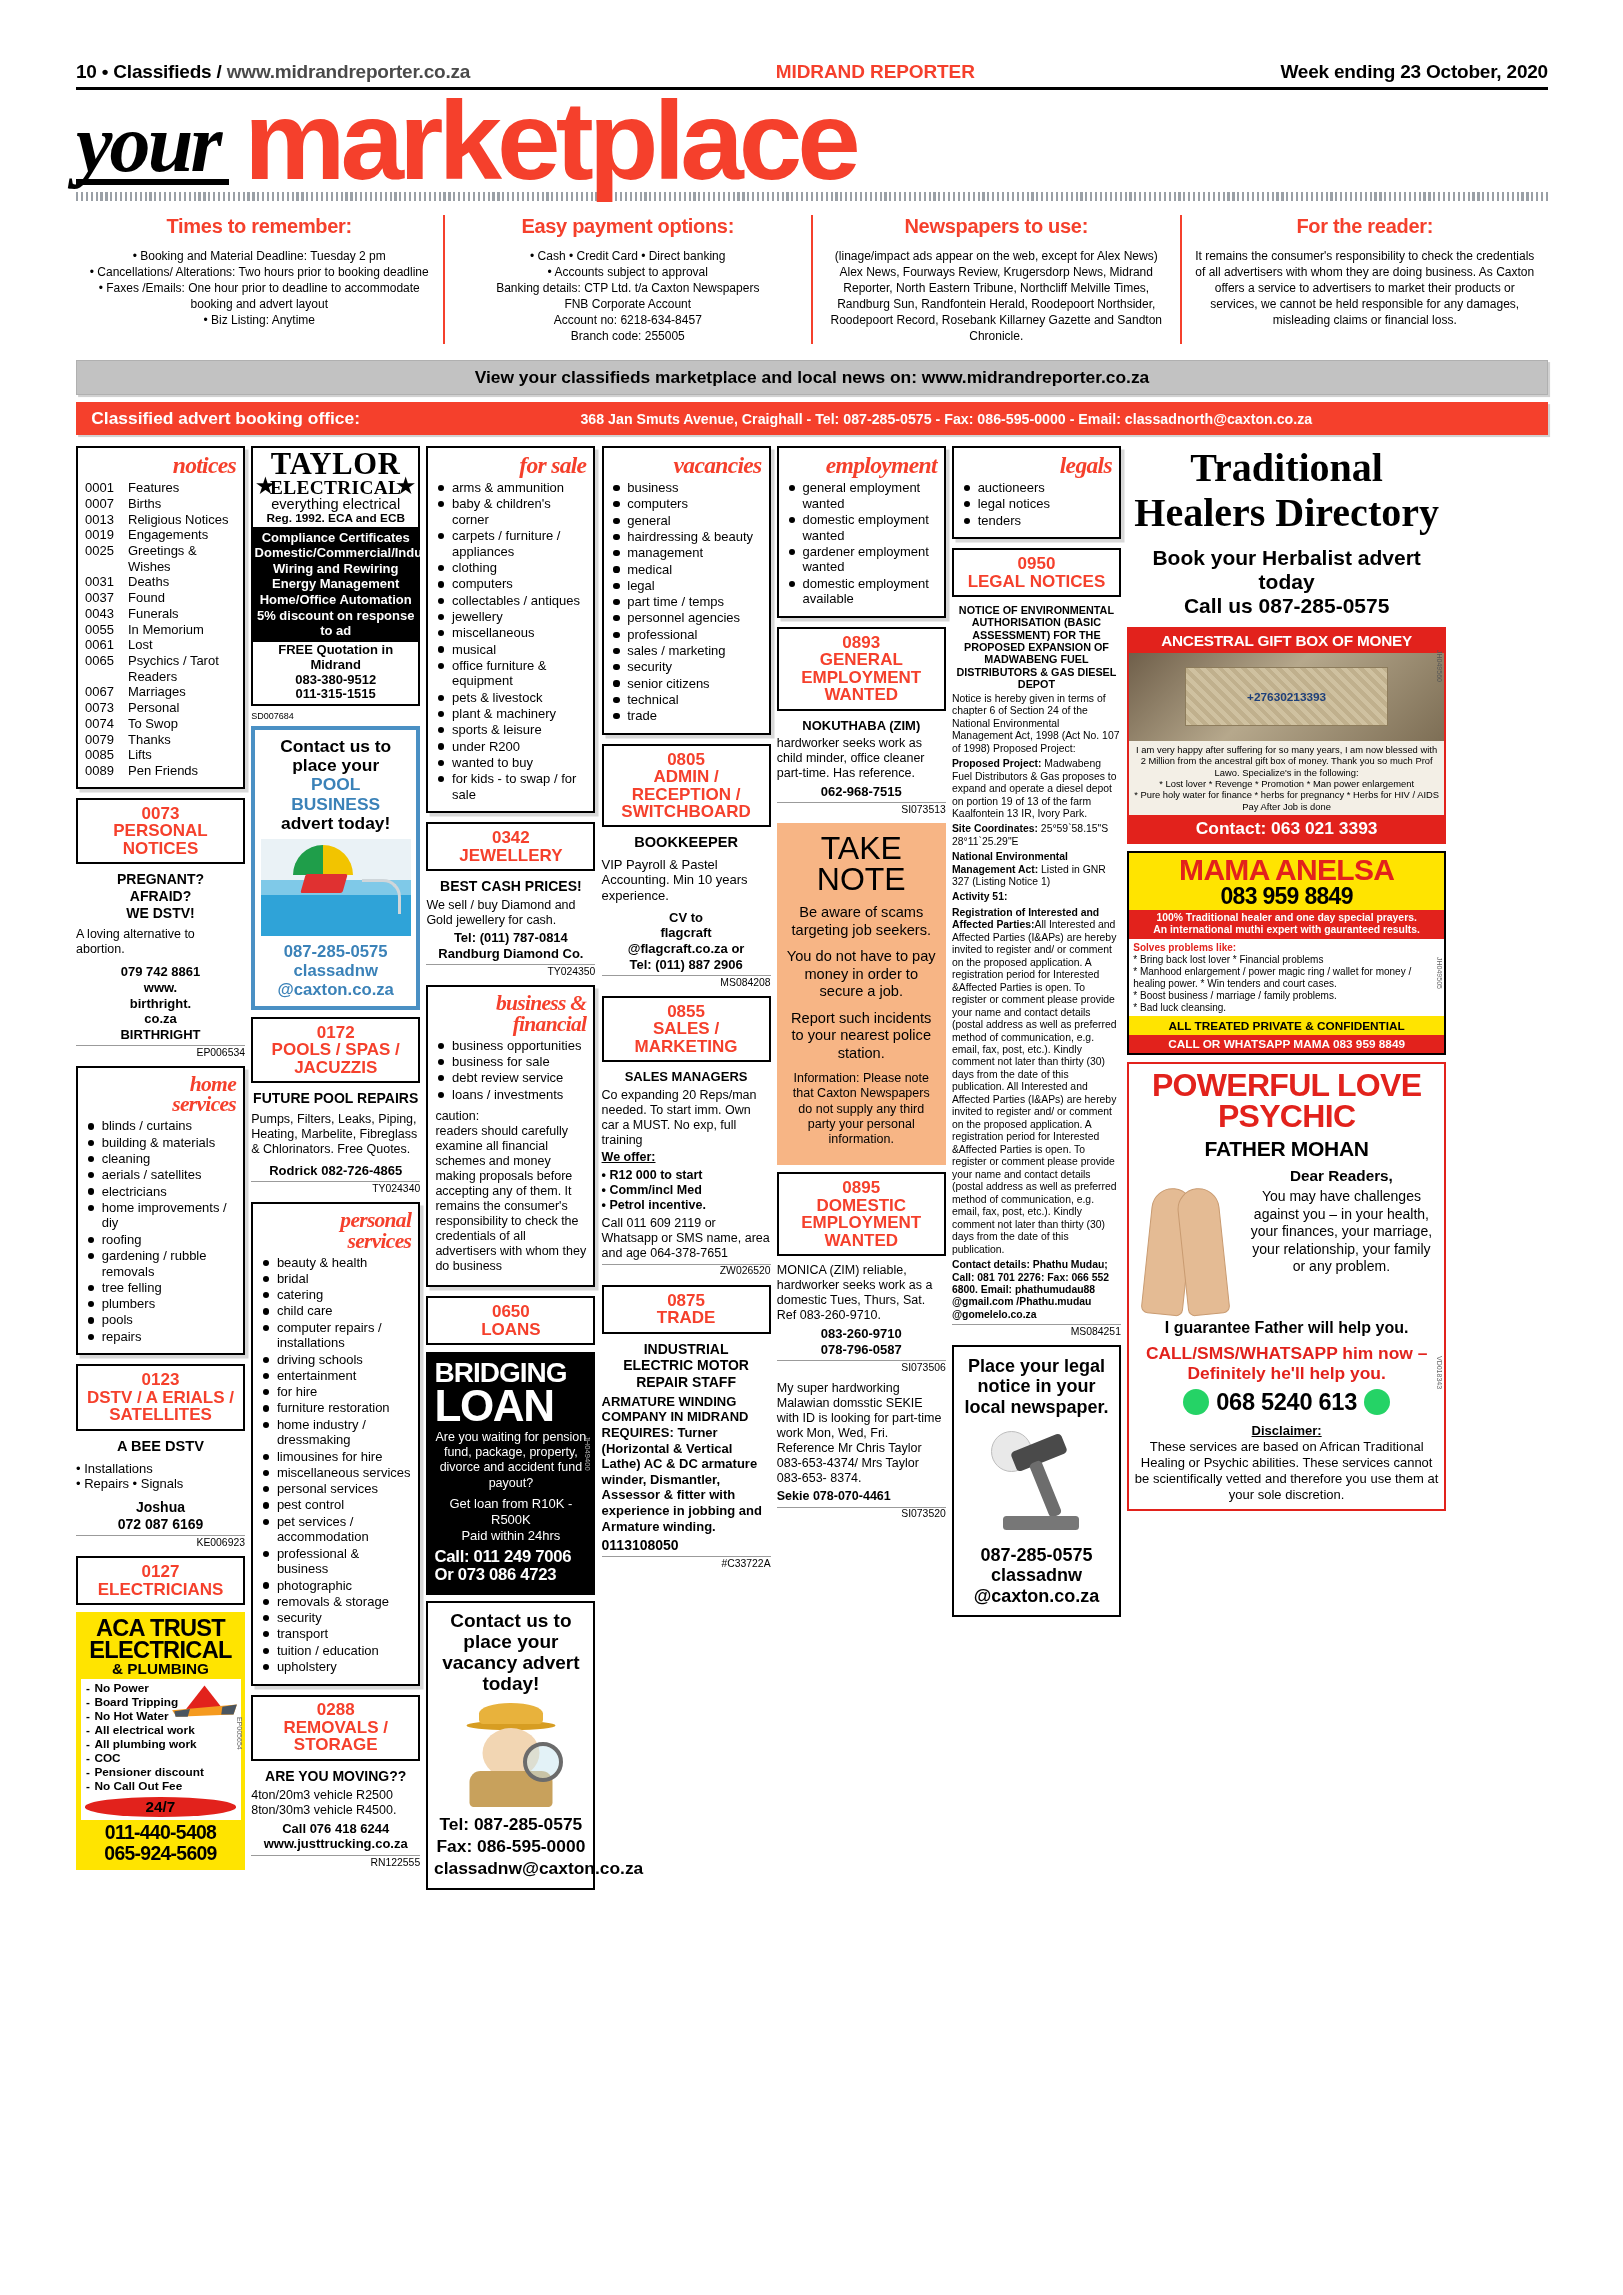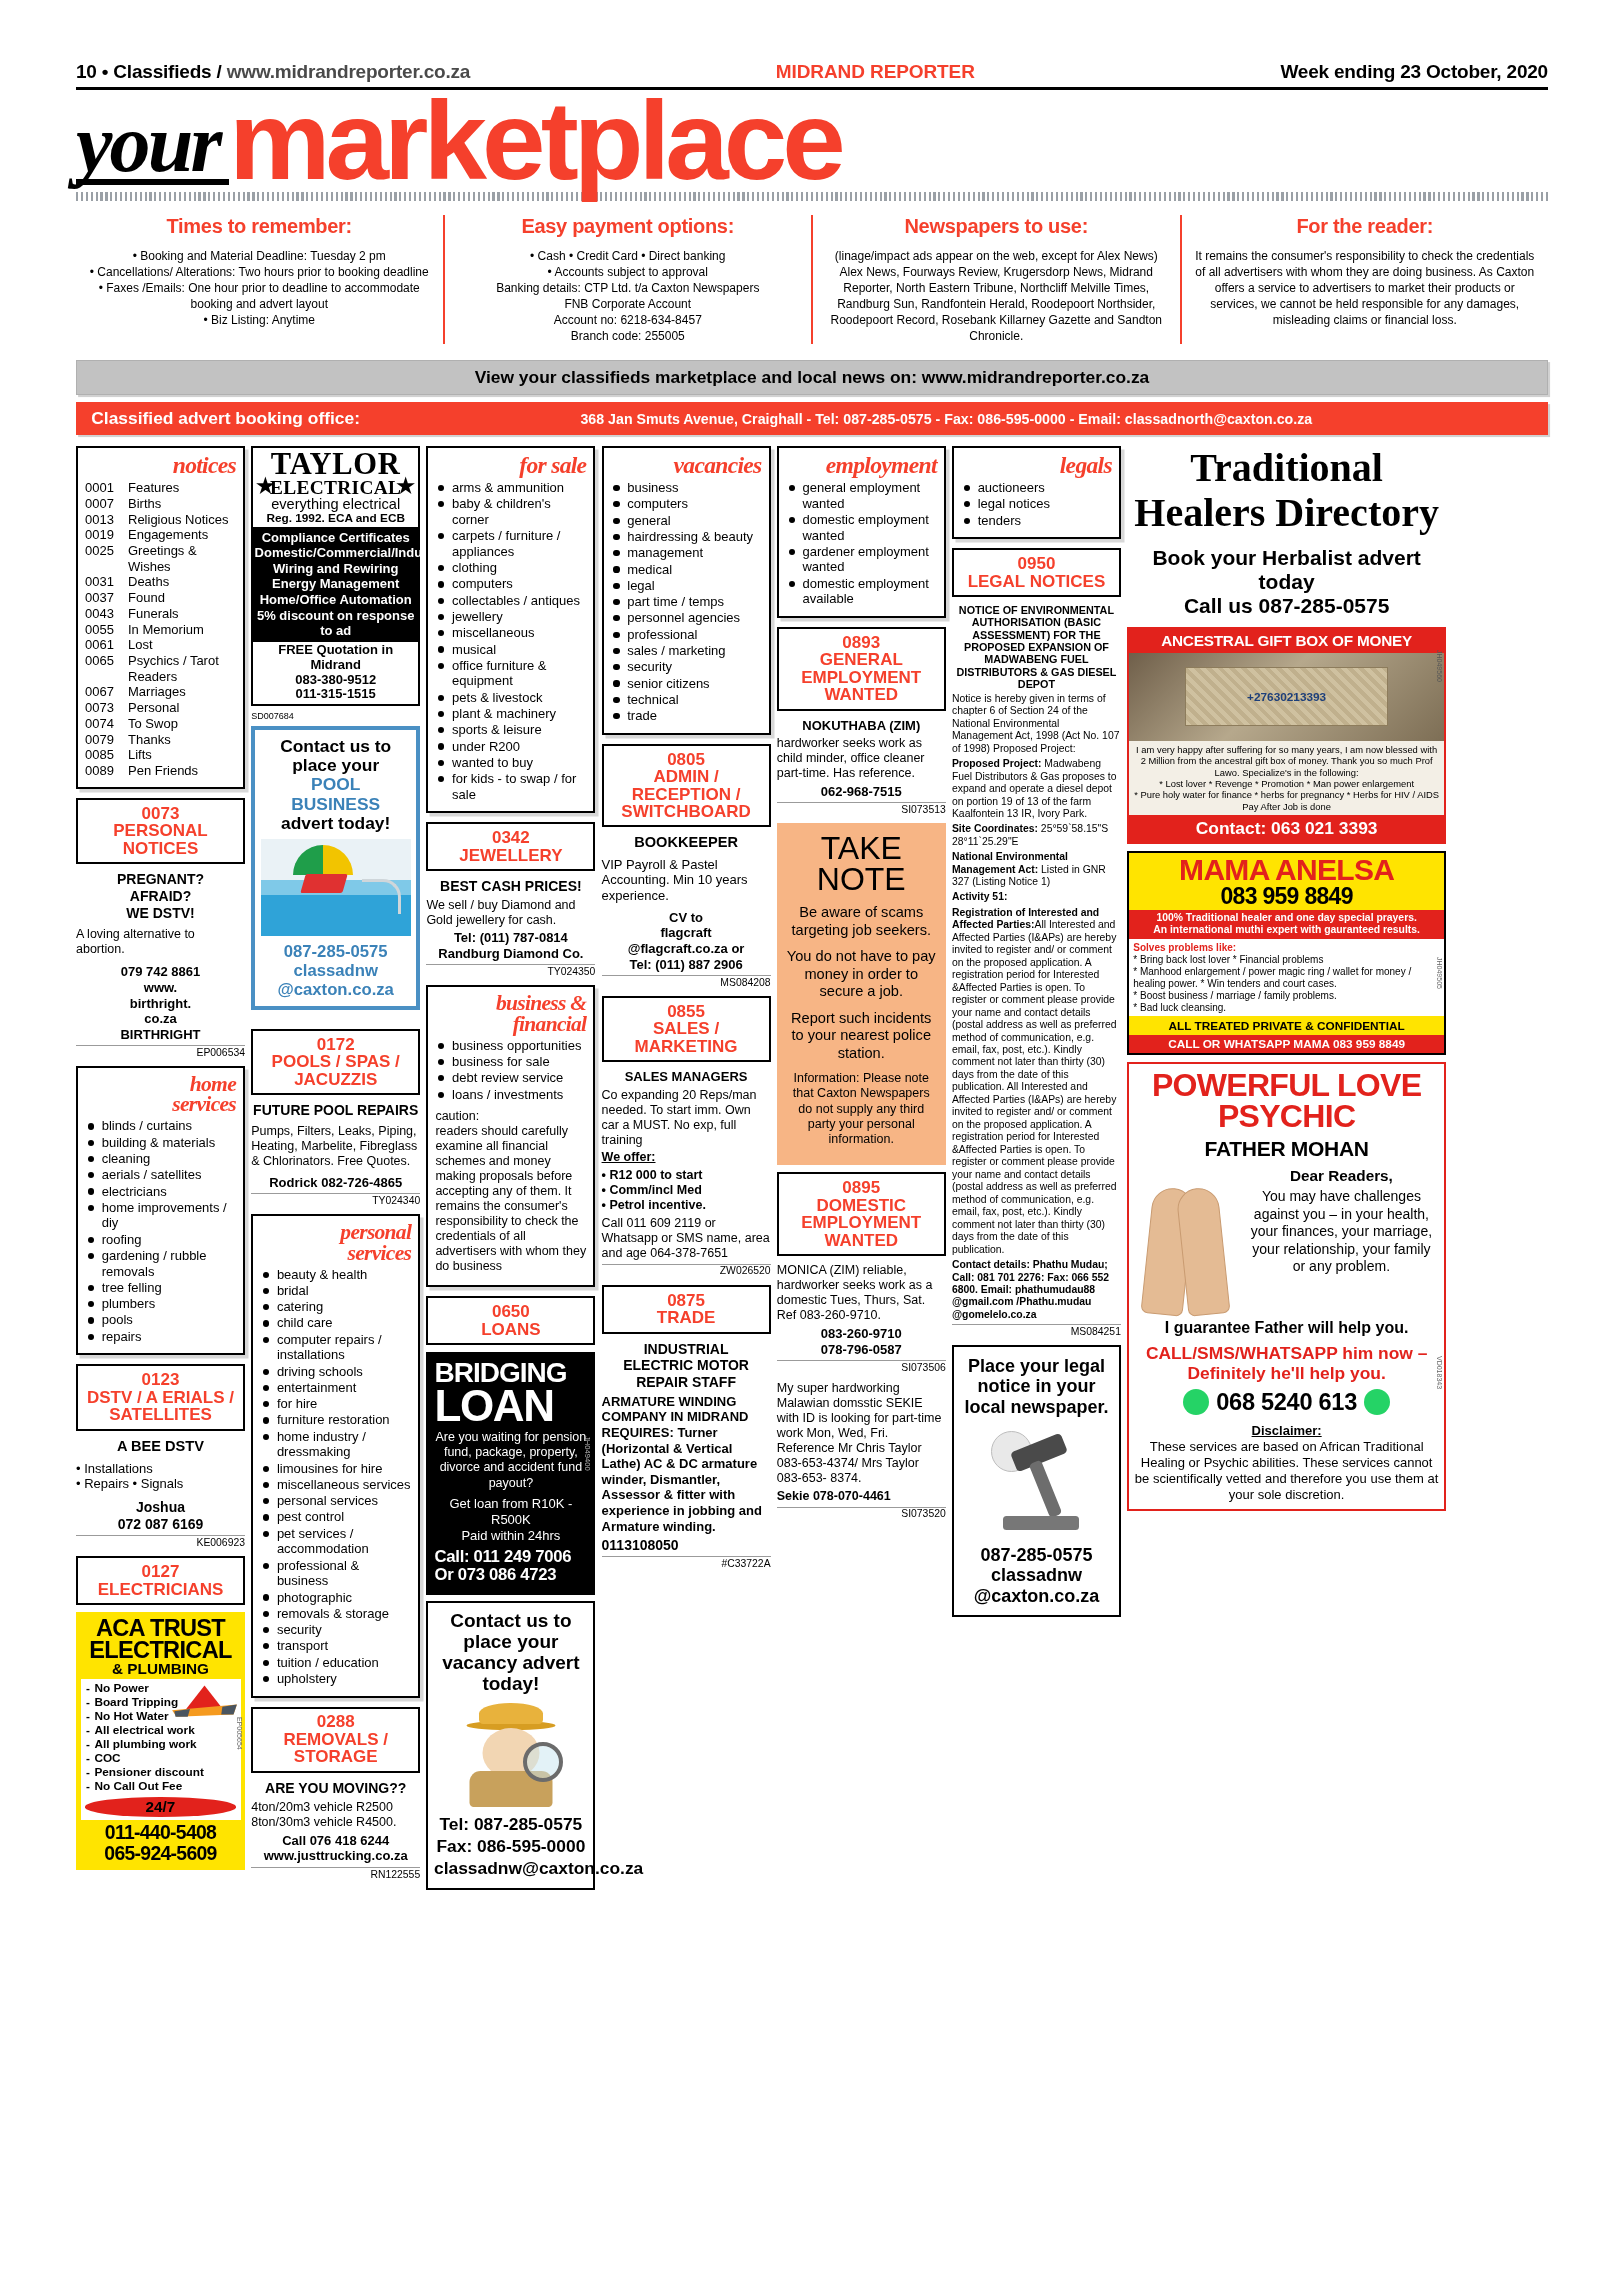"your" .masthead { gap: none -> 15px }
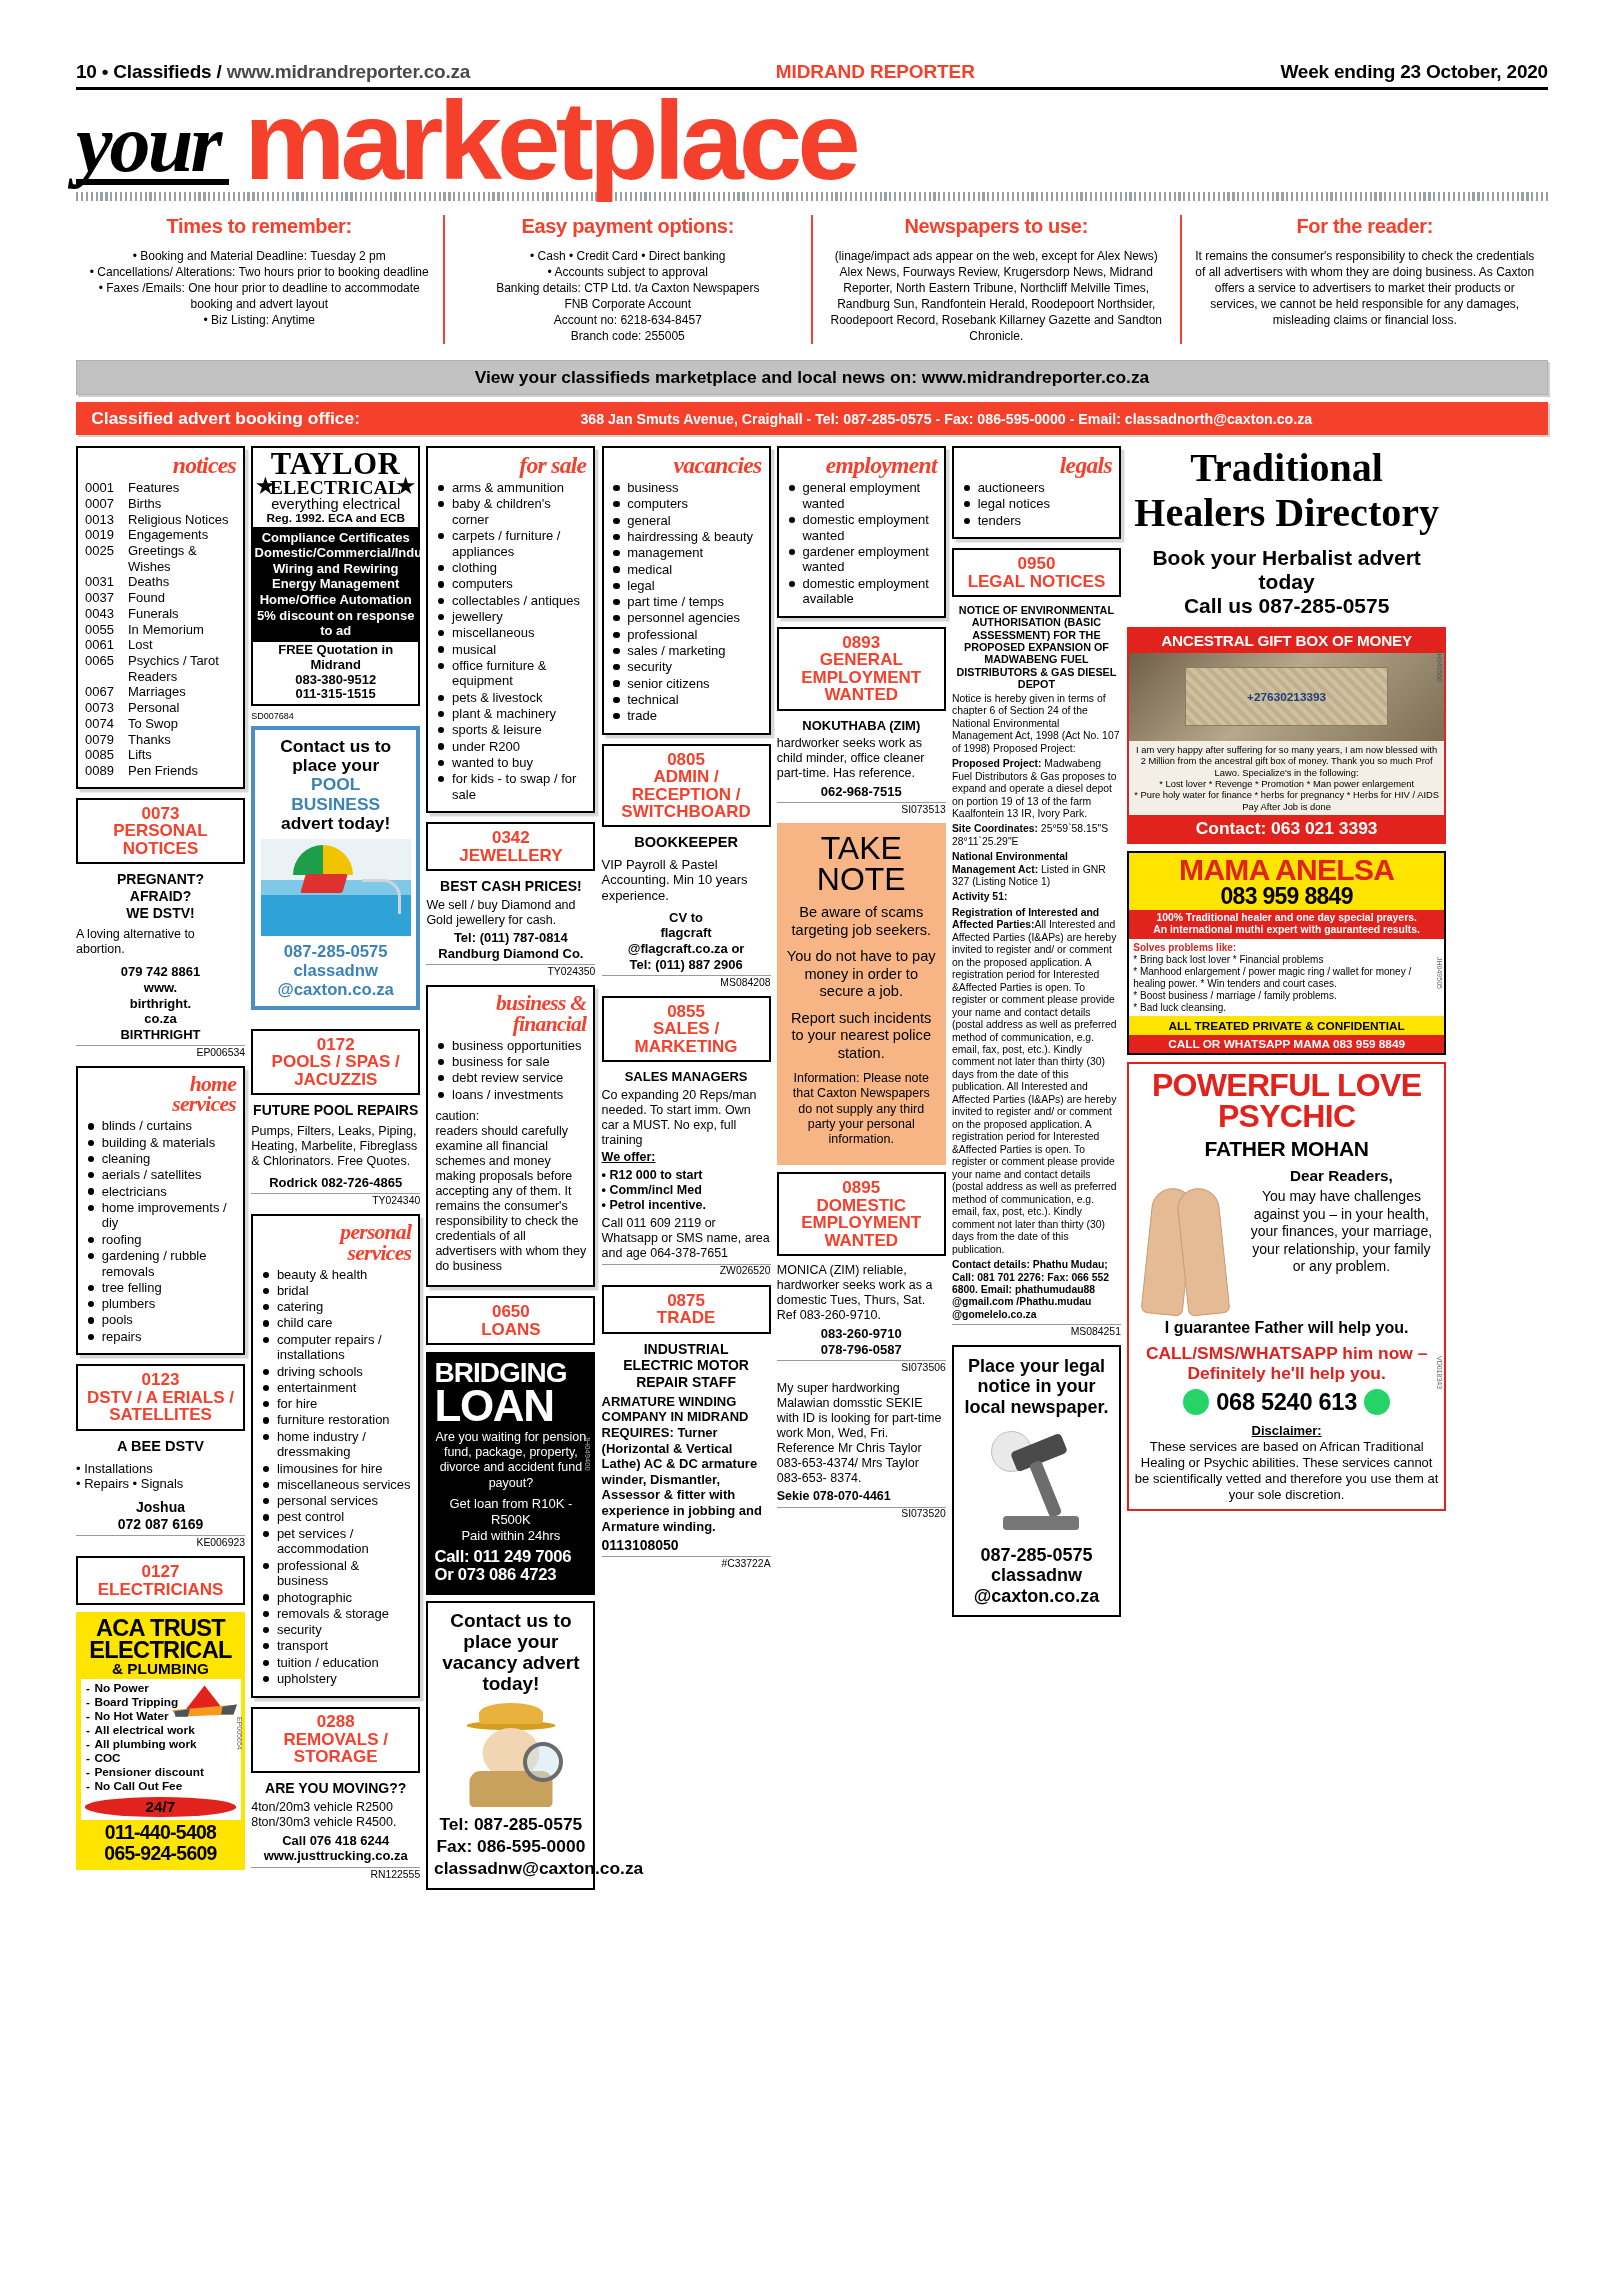"Contact us to place your" .poolad { margin-bottom: 19px -> 7px }
